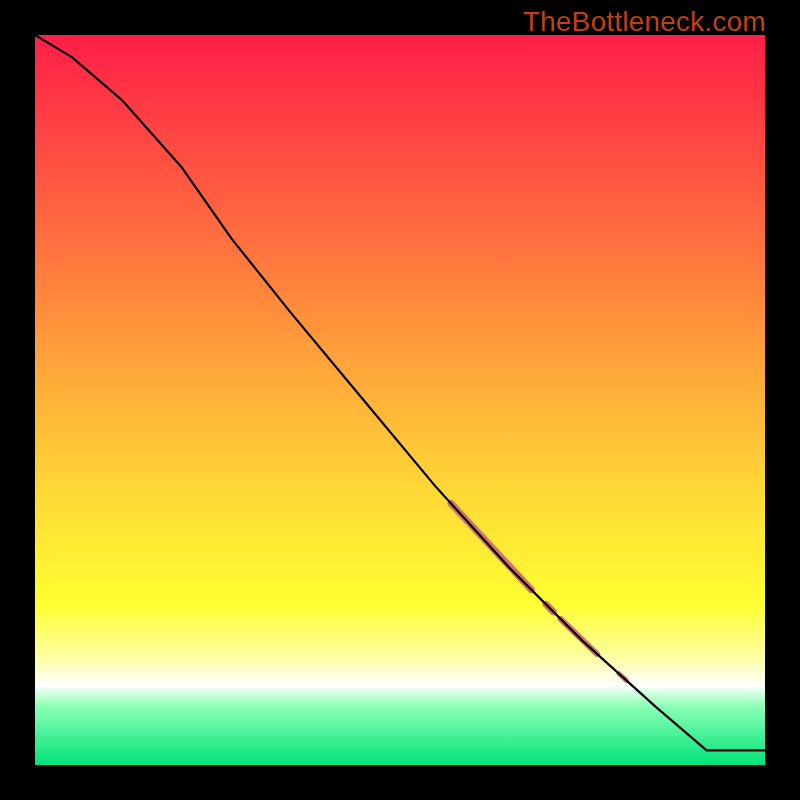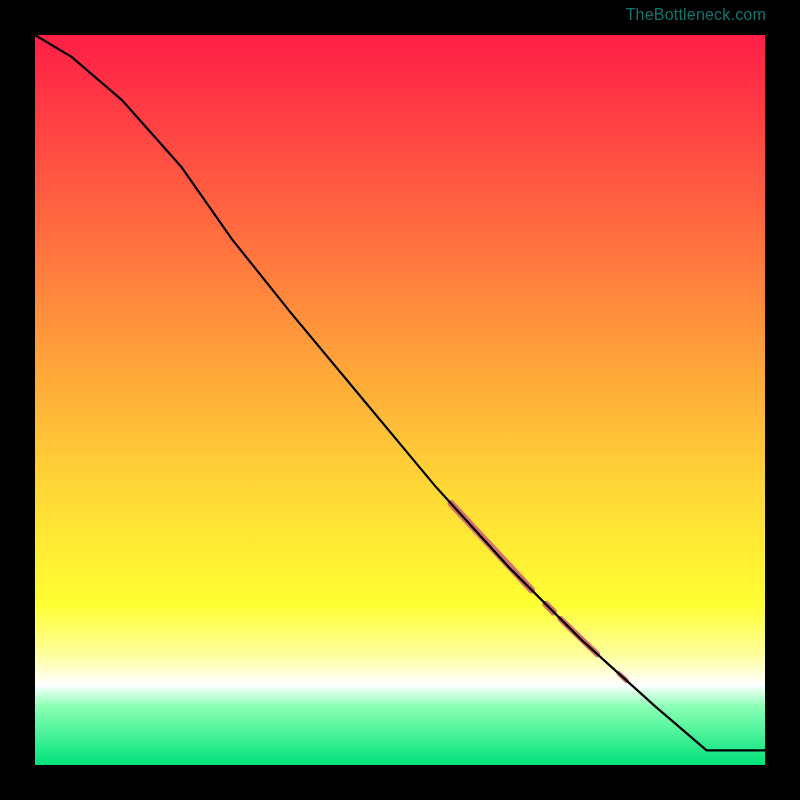"TheBottleneck.com" .attribution { color: #0f766e -> #c2410c; font-size: 16px -> 28px }
